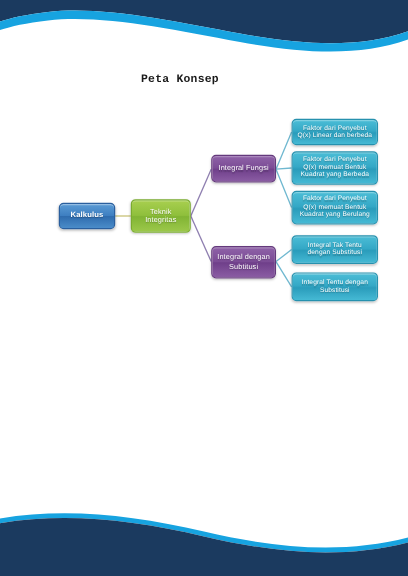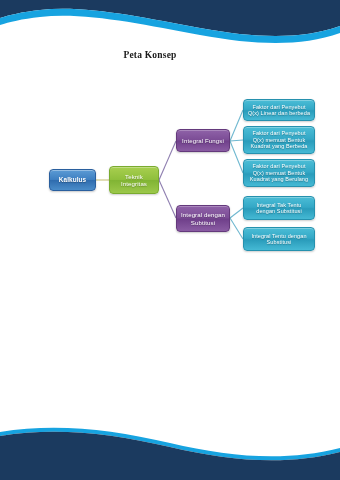"Peta Konsep" .doc-title { font-family: Liberation Serif, serif -> Liberation Mono, monospace; top: 50px -> 60px }
